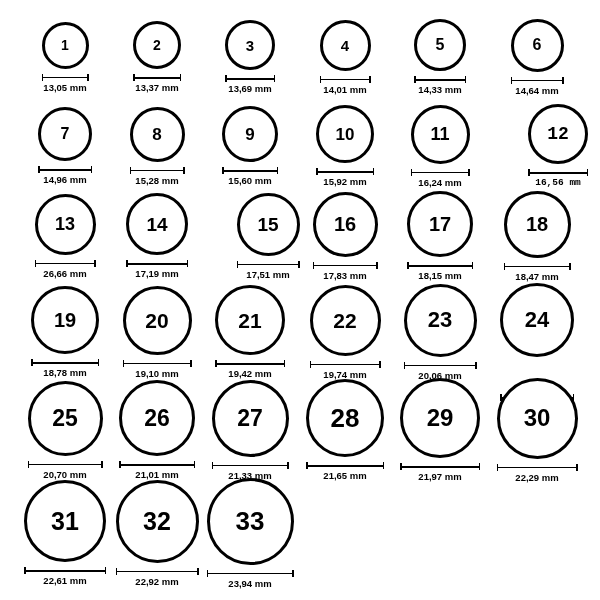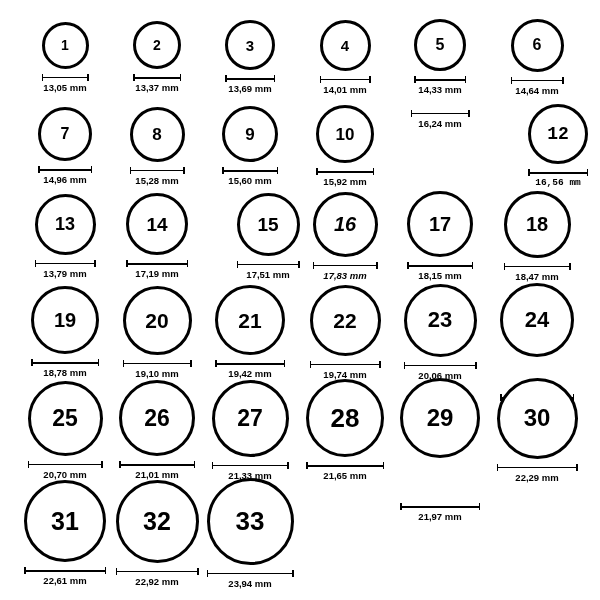"11" div.ring-circle { html: none -> <div> <span>11</span> </div> }
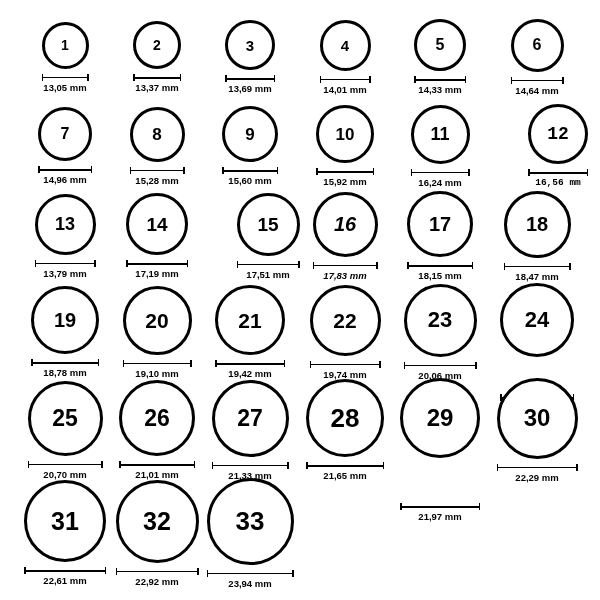"16" div.ring-cell { font-style: italic -> none }
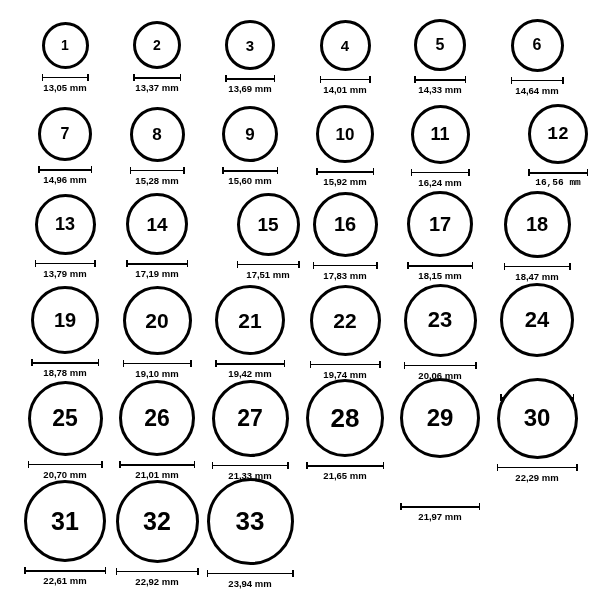"13,79 mm" div.dim-label { text: 13,79 -> 26,66 }
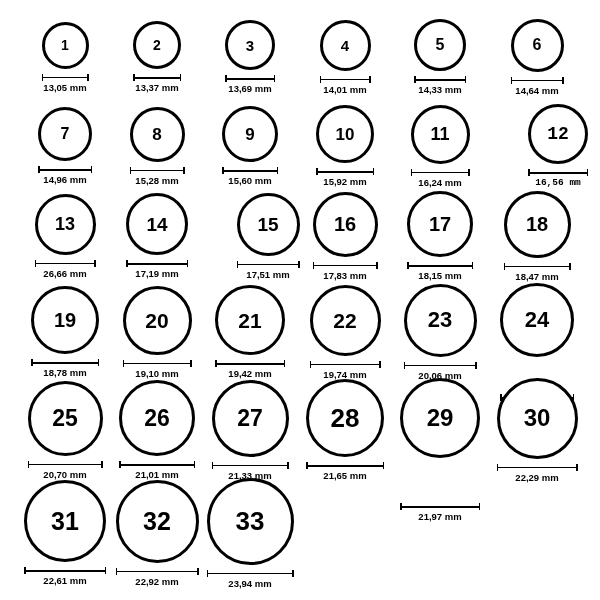"29" div.ring-cell { gap: 40px -> none }
